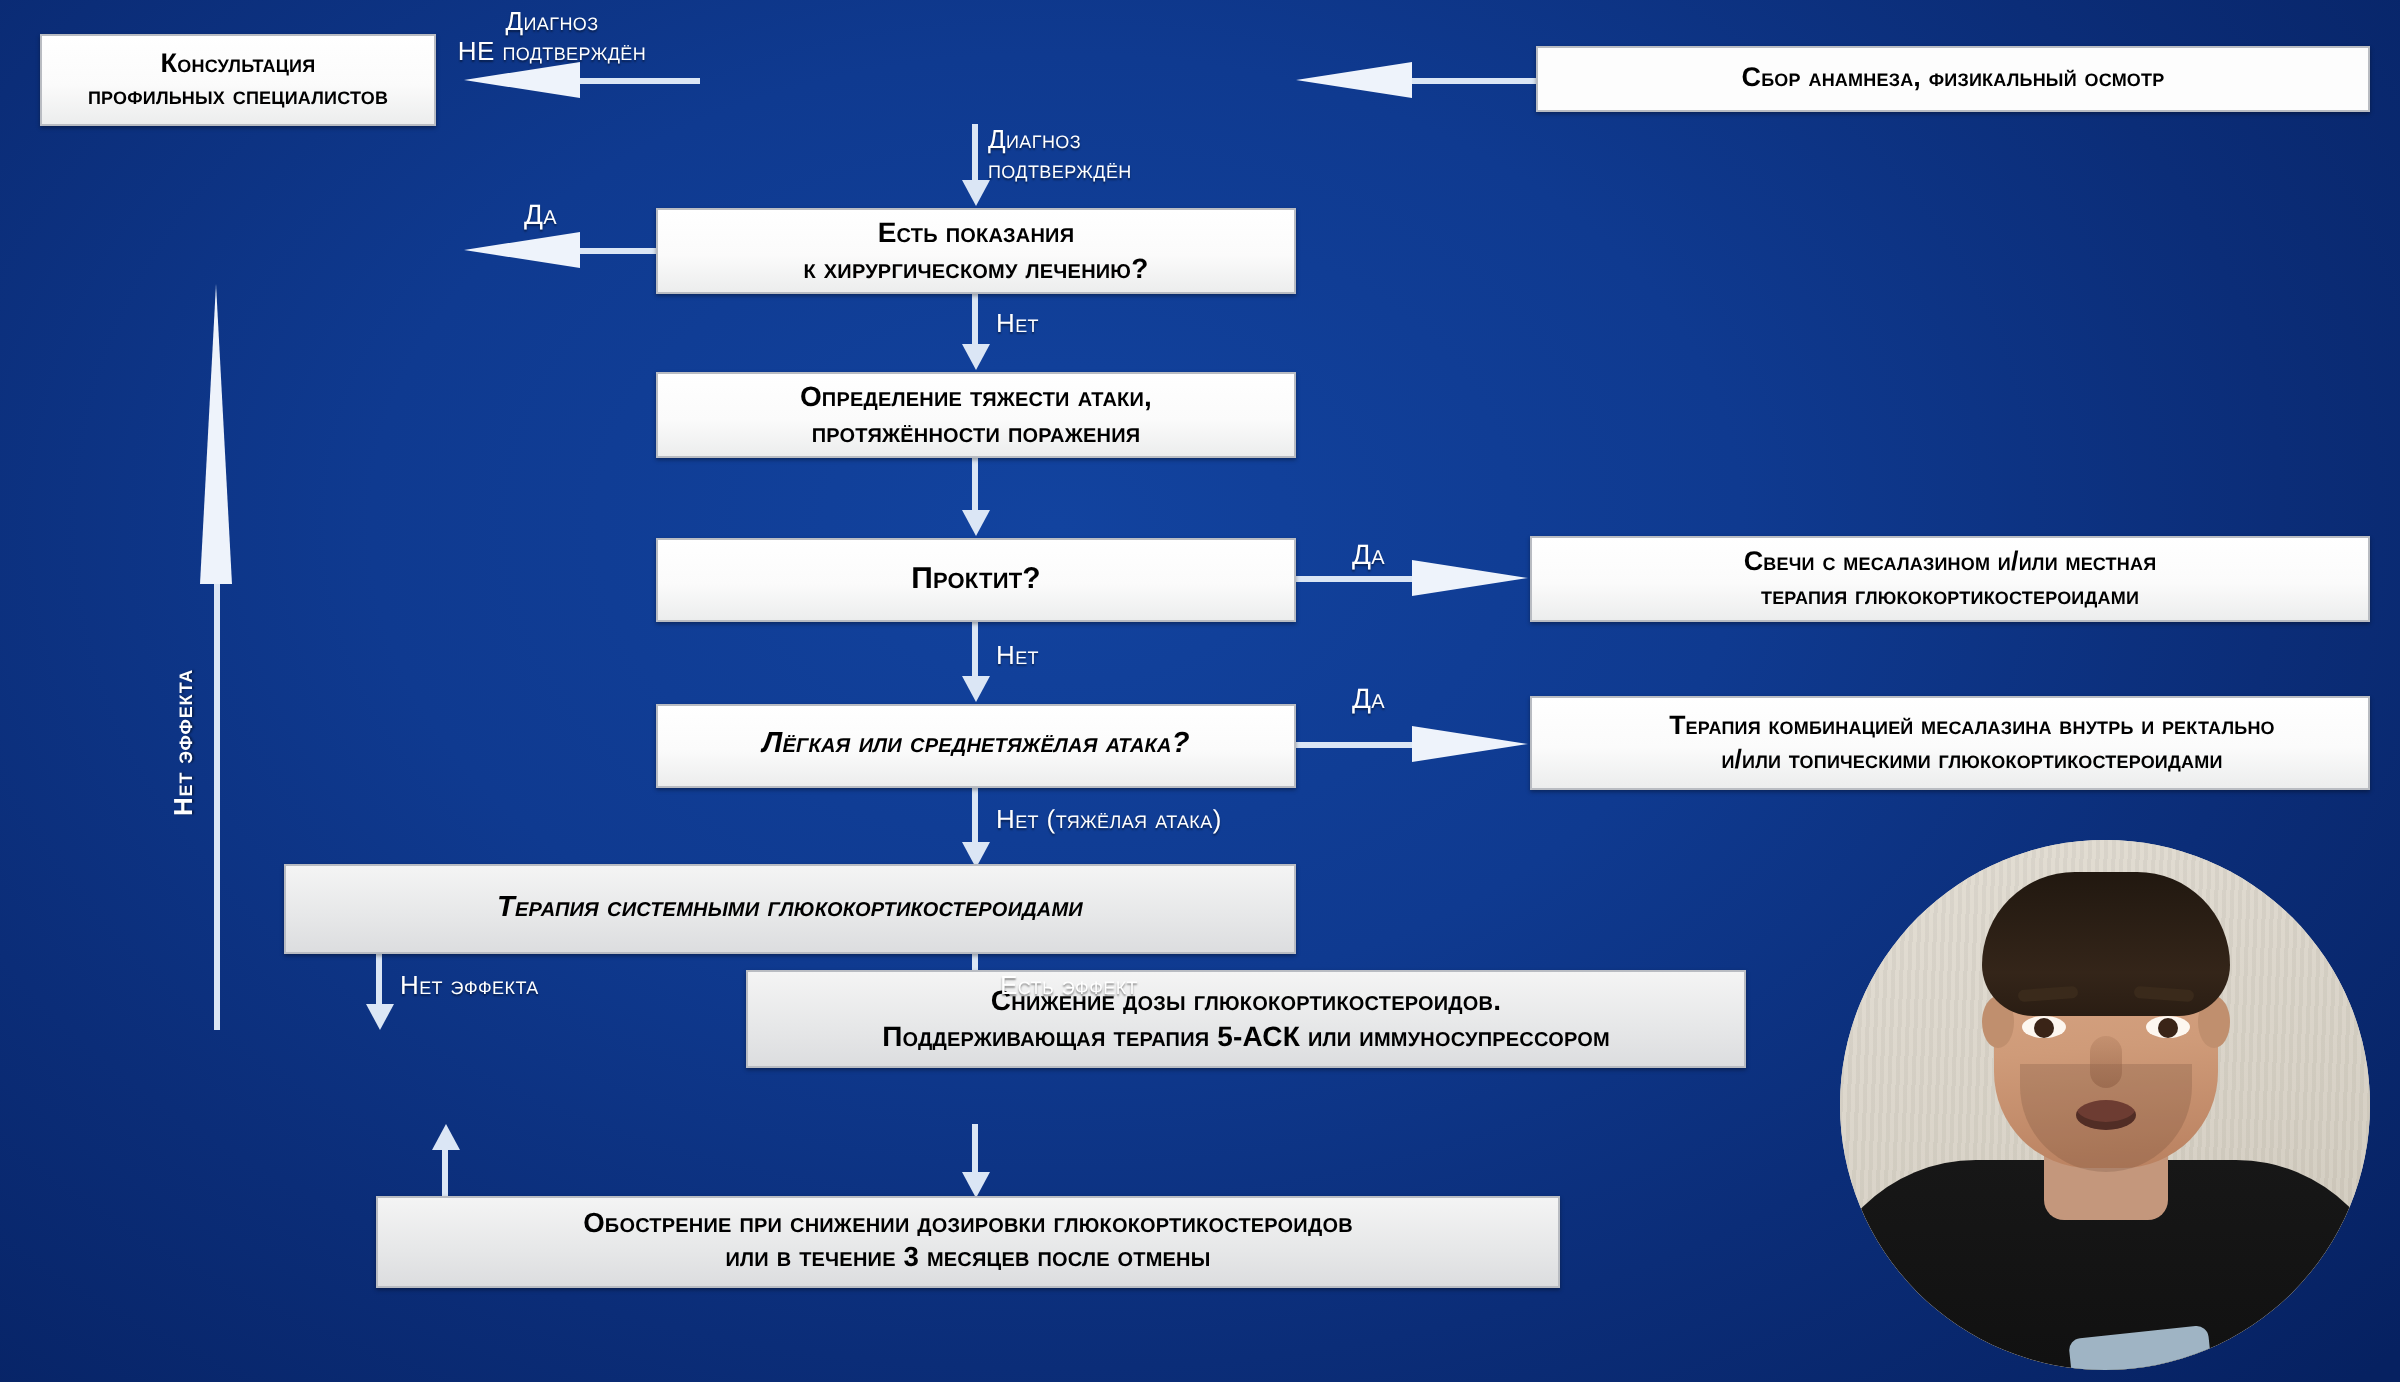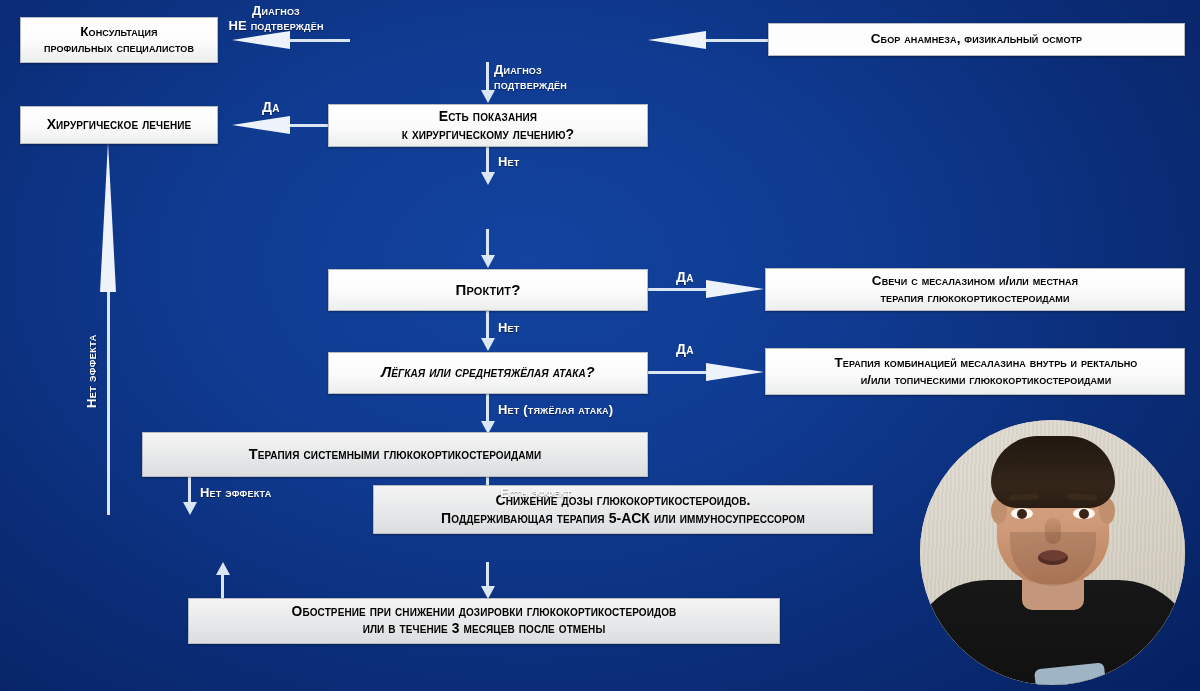"Диагноз" .elabel { font-weight: bold -> normal }
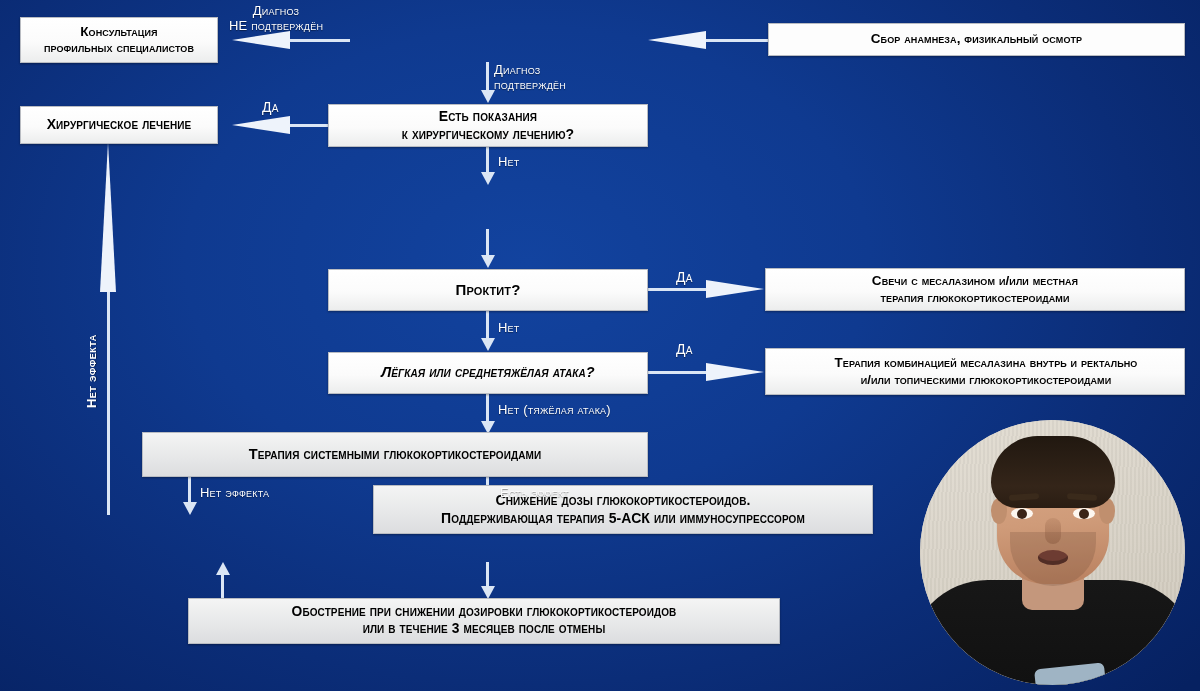"Хирургическое лечение" div.node { html: <div> <span>Хирургическое лечение</span> </div> -> none }
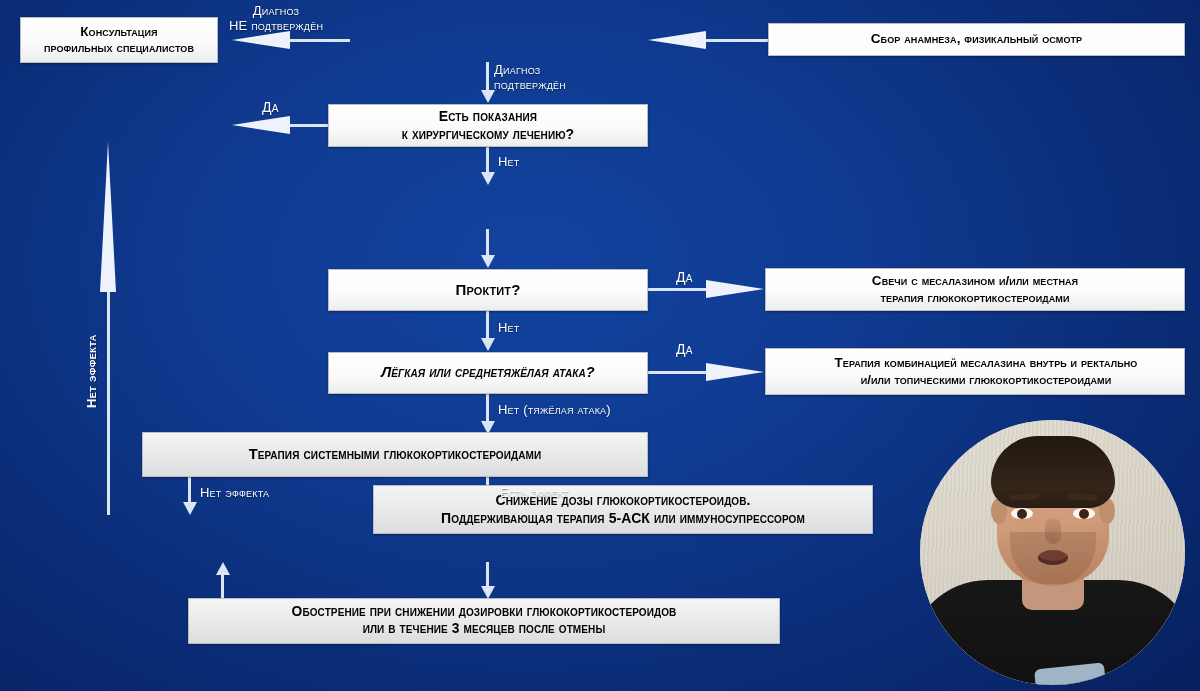"Определение тяжести атаки," div.node { html: none -> <div> <span>Определение тяжести атаки,<br>протяжённости поражения</span> </div> }
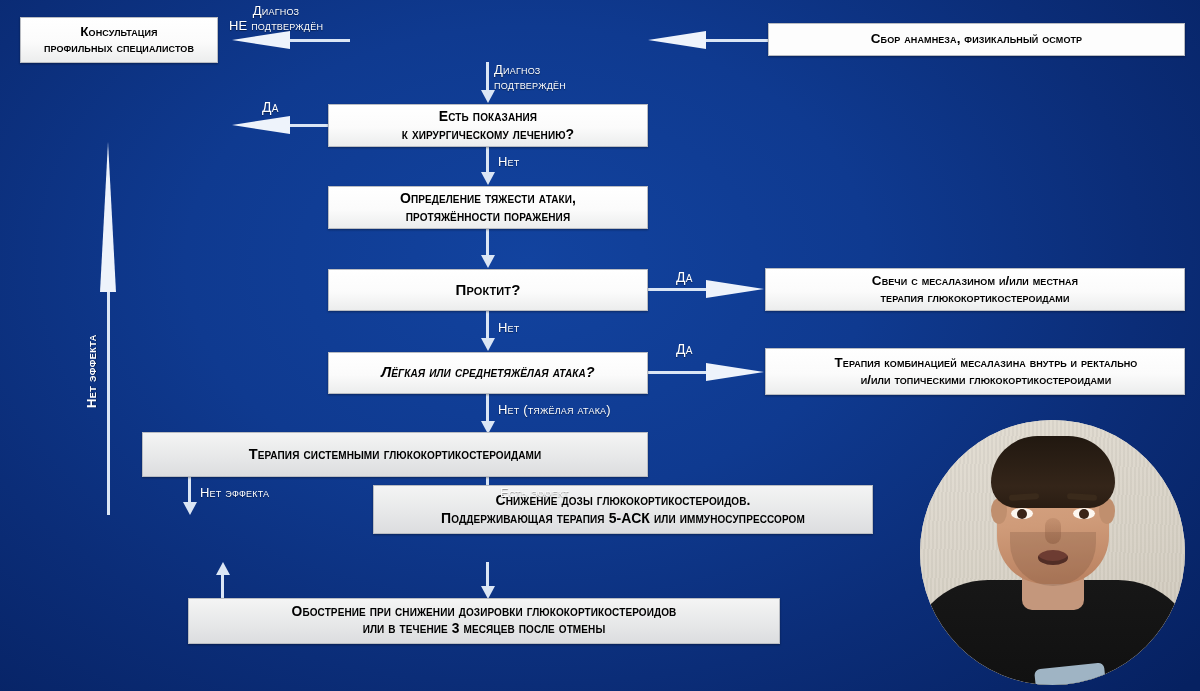"Терапия системными" span.t { font-style: none -> italic }
